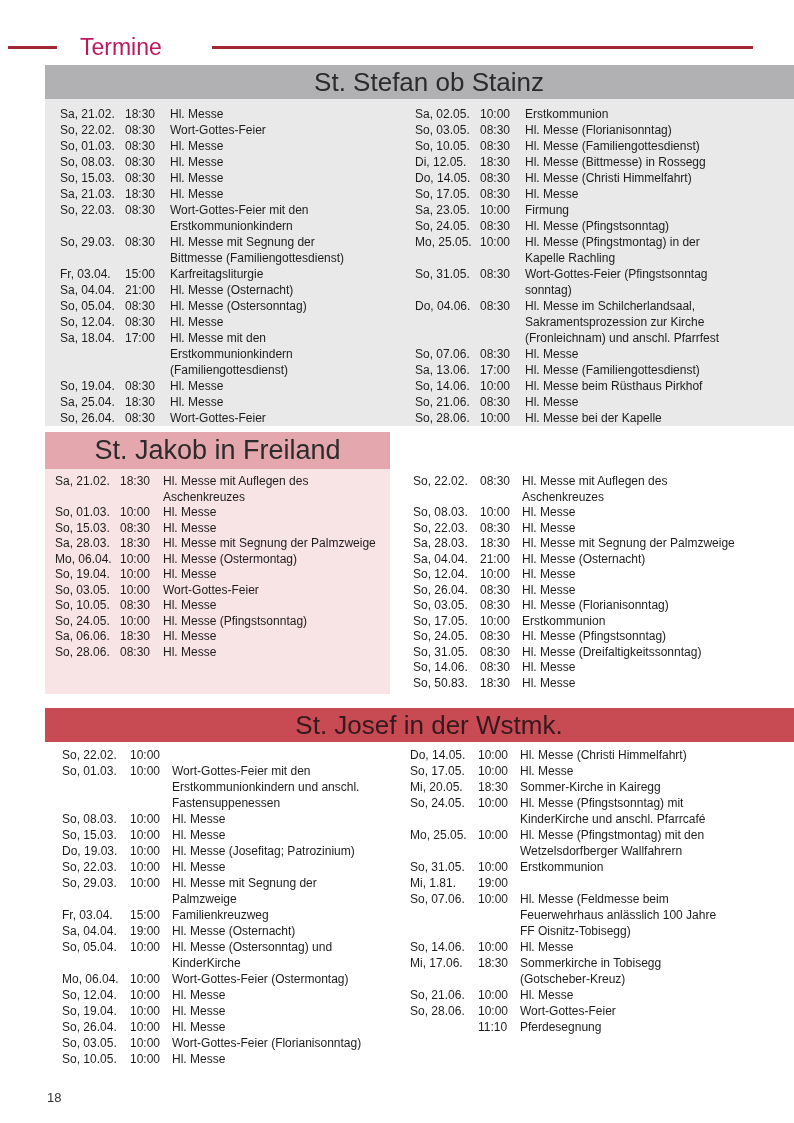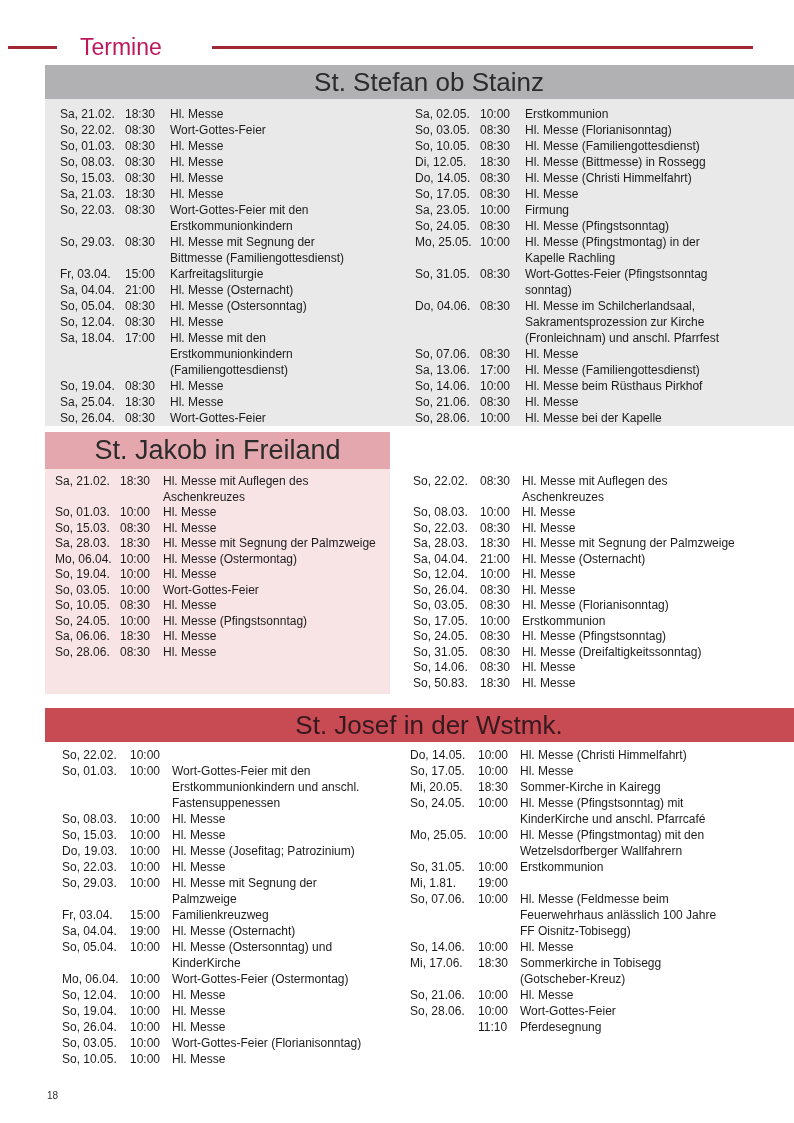"18" .page-number { font-size: 10px -> 13px }
